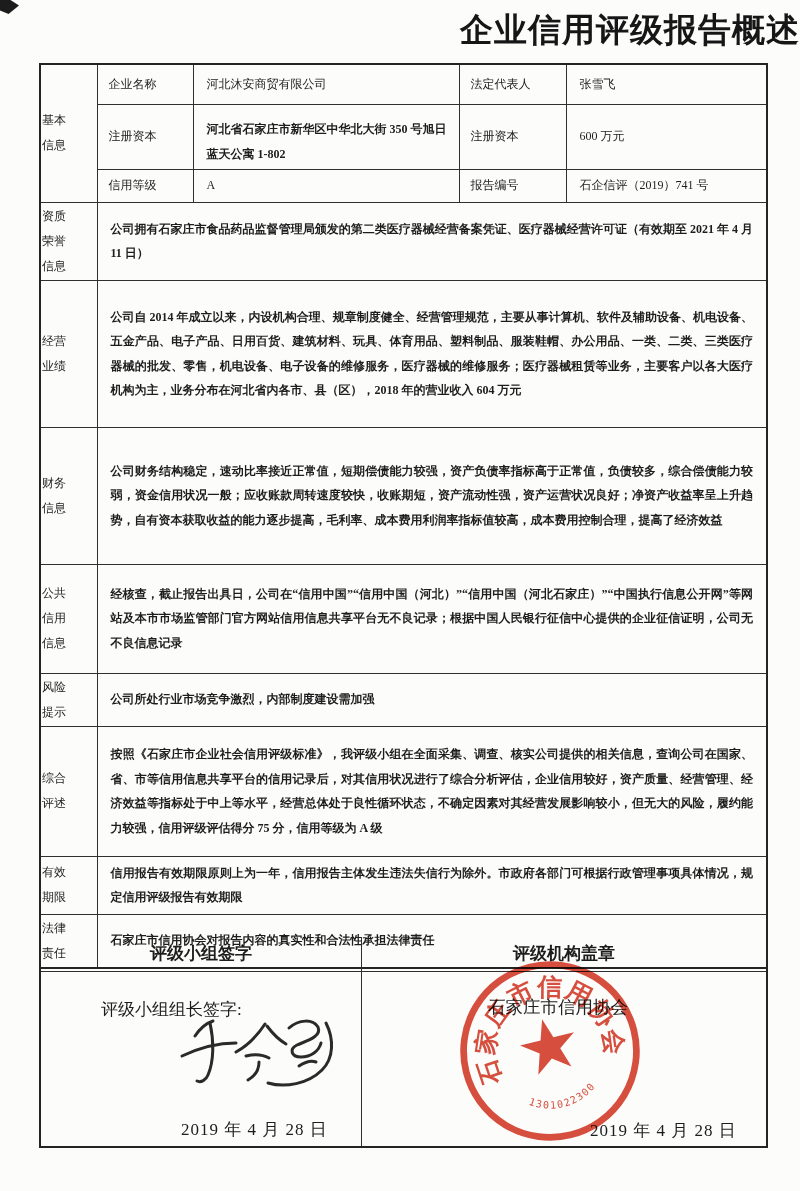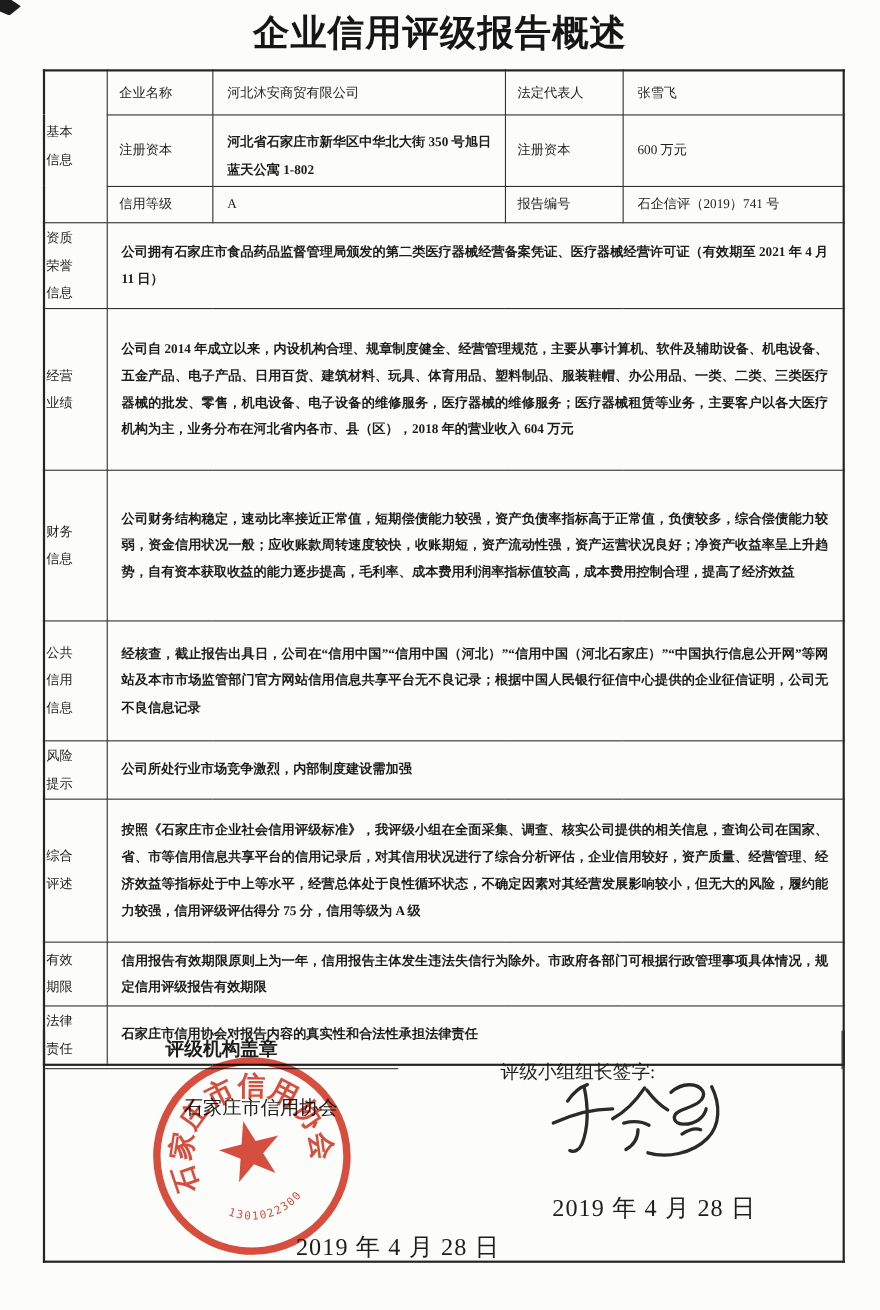"企业信用评级报告概述" .title { text-align: center -> right }
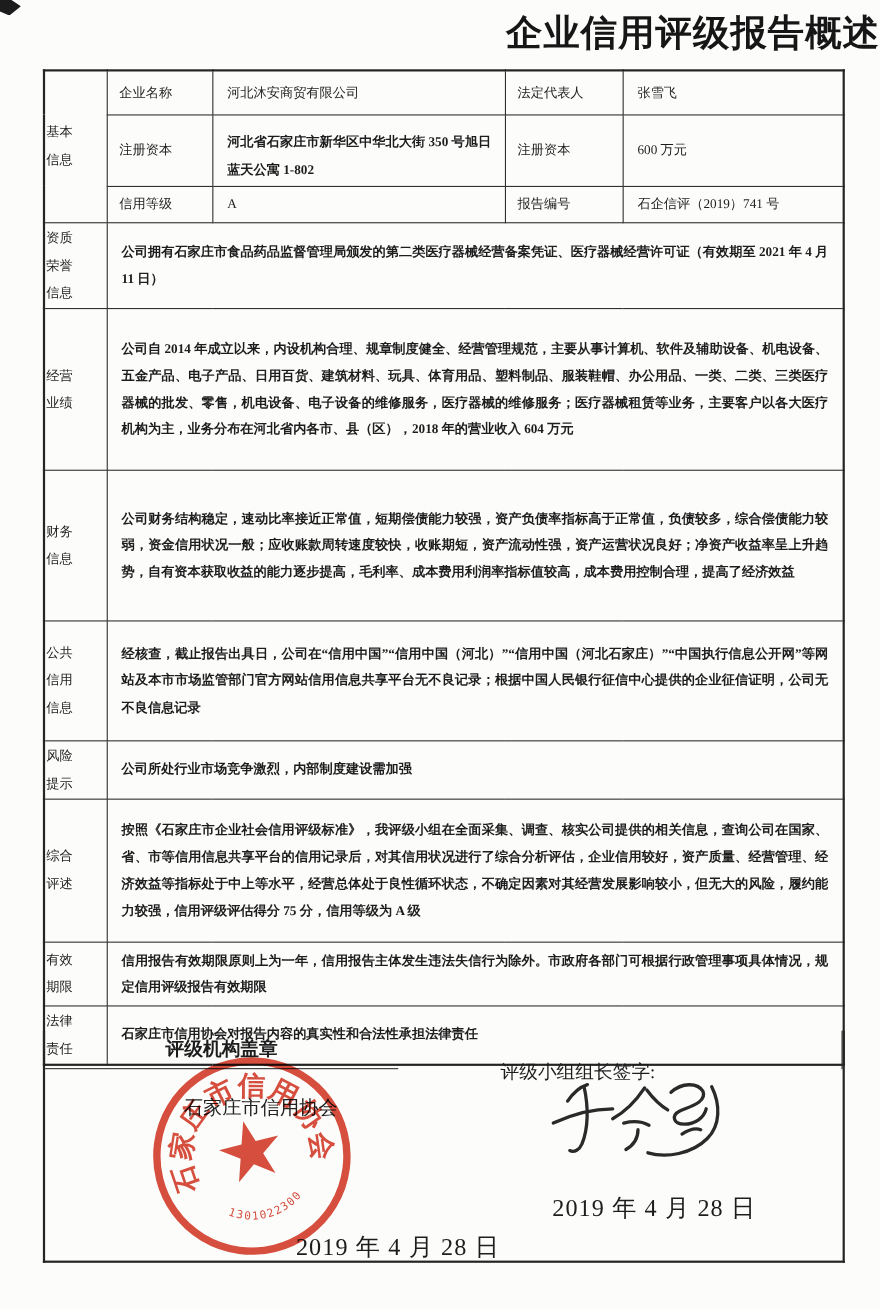"评级小组签字" div.so-head { html: none -> <div>评级小组签字</div> }
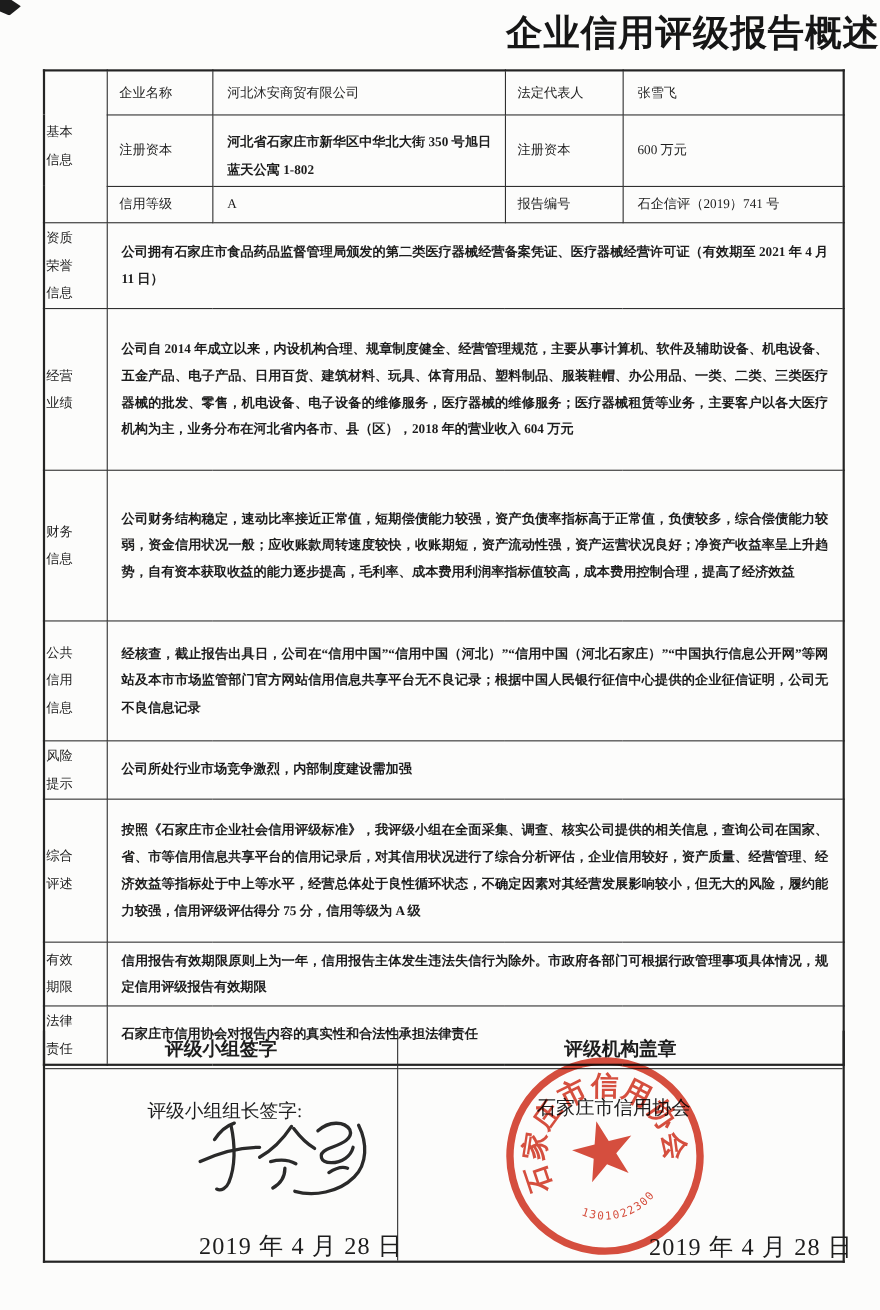"评级小组组长签字:" .leader-label { left: 93px -> 60px }
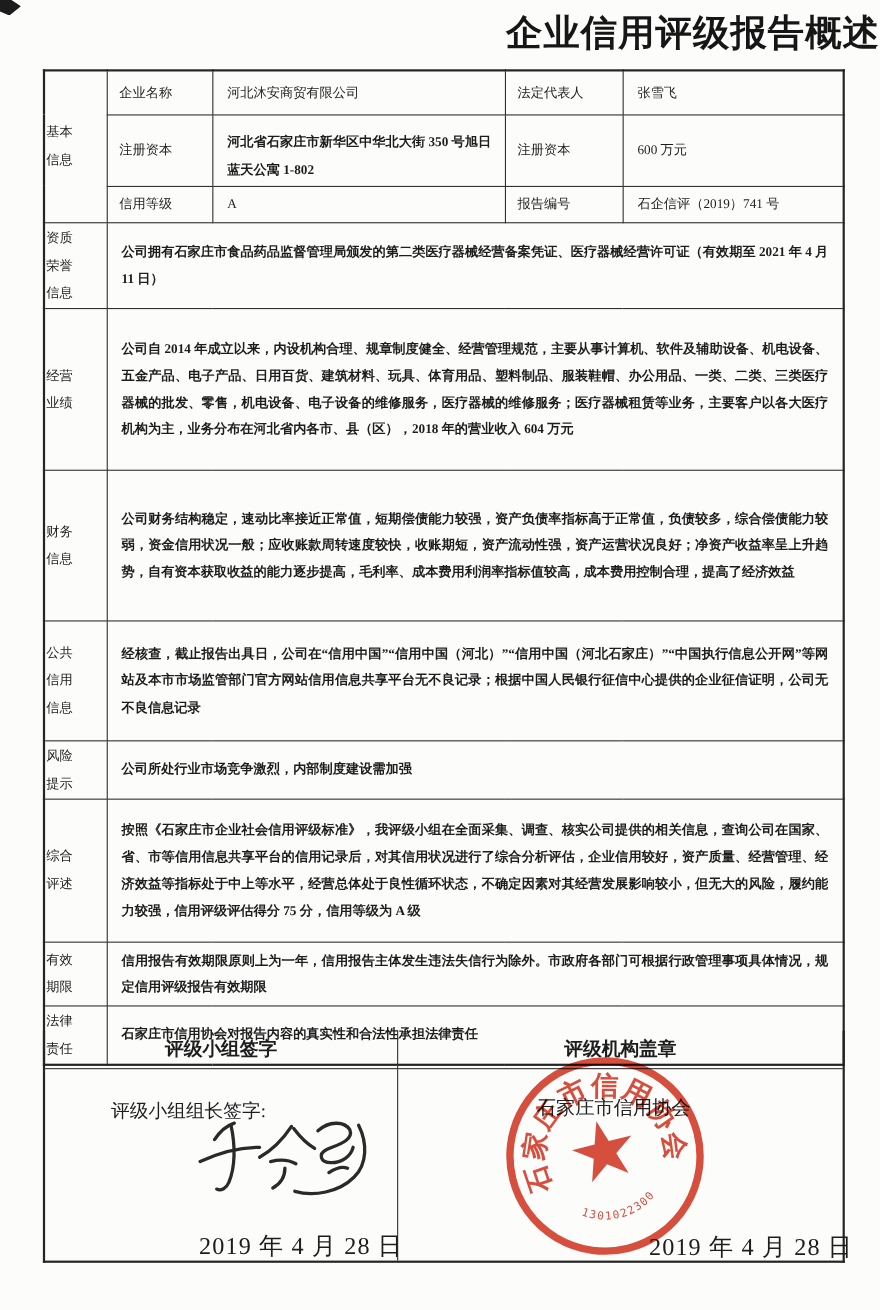"2019 年 4 月 28" .so-date { font-size: 22px -> 17px }
